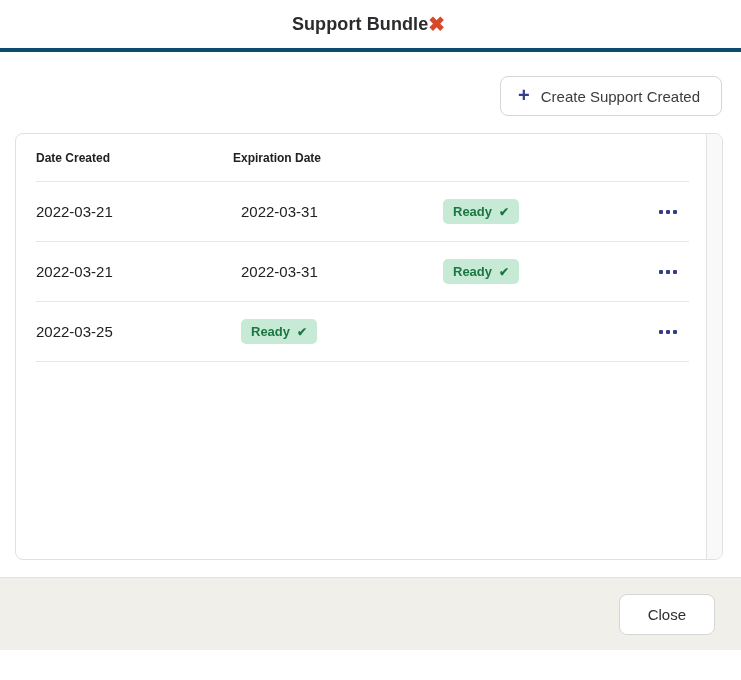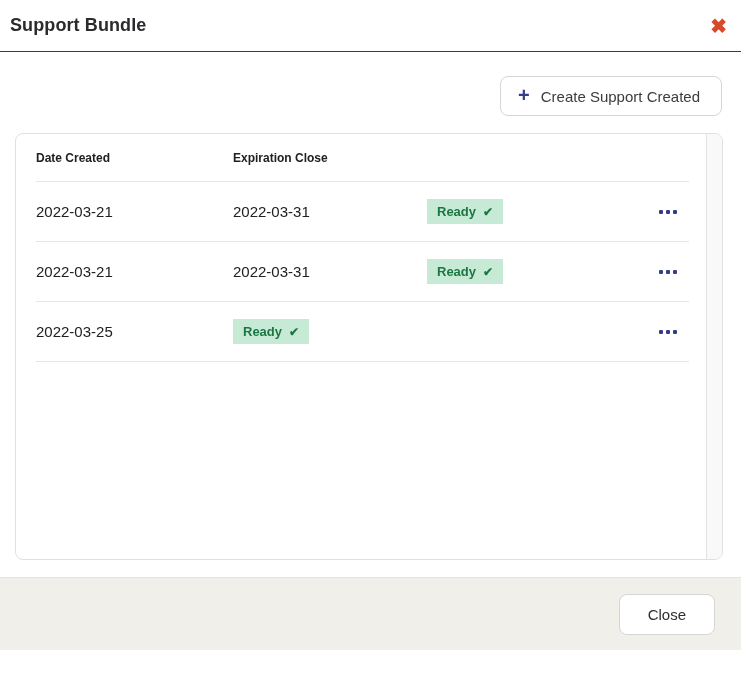"Support Bundle" .modal-header { border-bottom: 1px solid #0c4a6e -> 4px solid #0c4a6e; justify-content: space-between -> center }
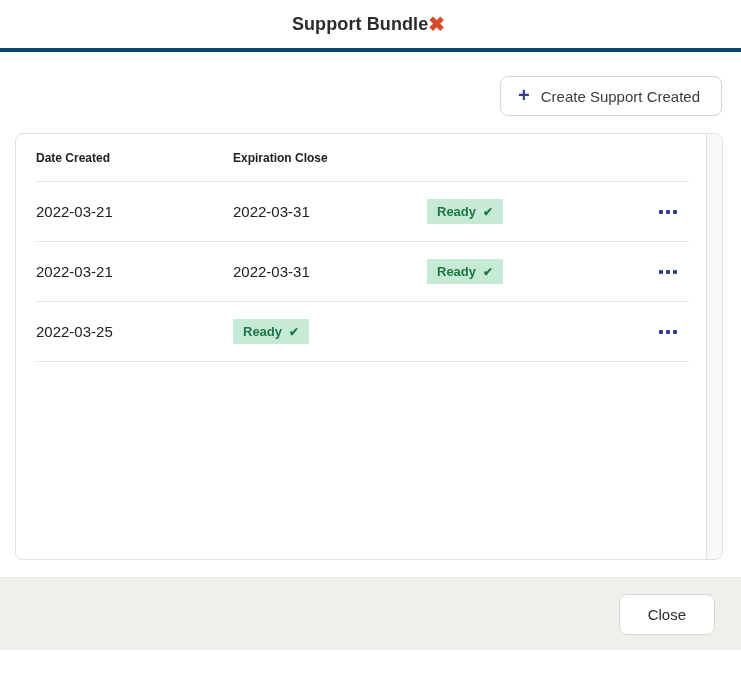"Expiration Close" div.cell { text: Close -> Date }
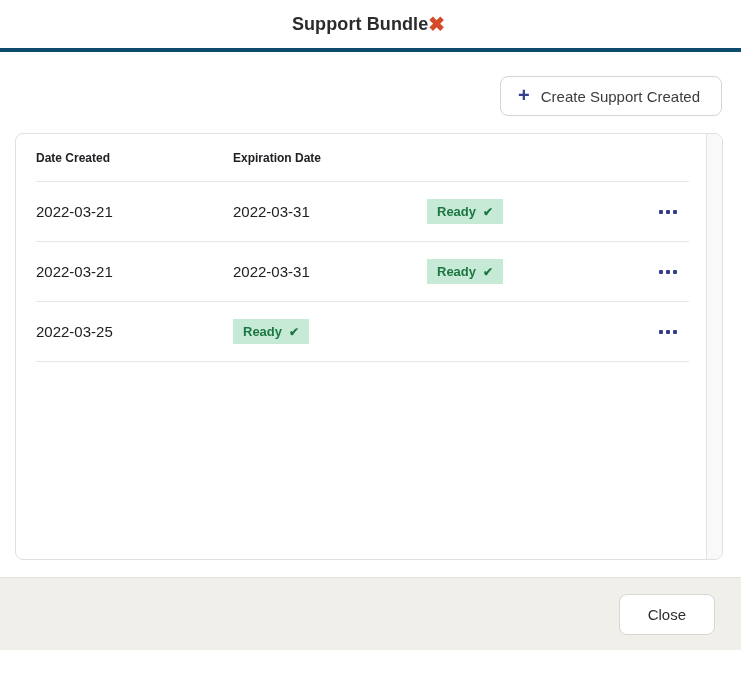"2022-03-21" .t-row { gap: none -> 8px }
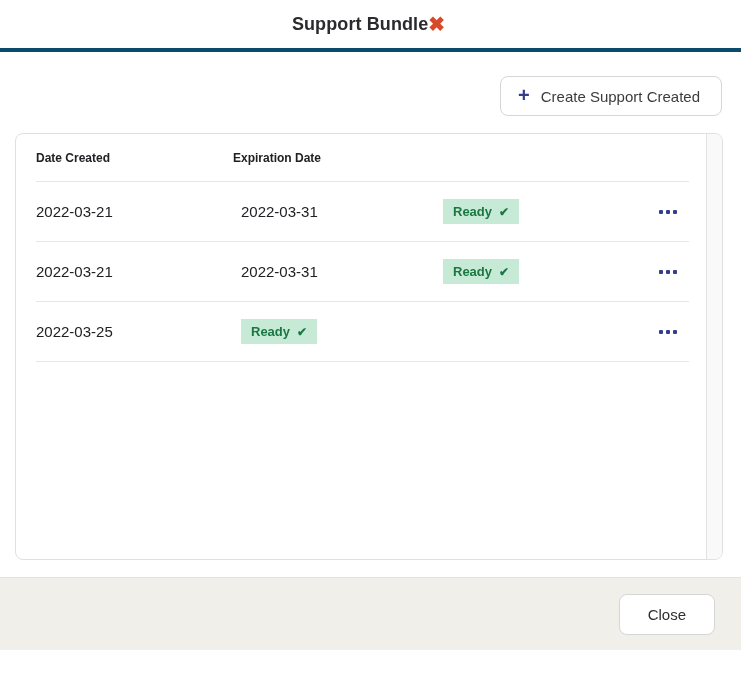"Ready" .badge-ready { border-radius: 0 -> 5px }
